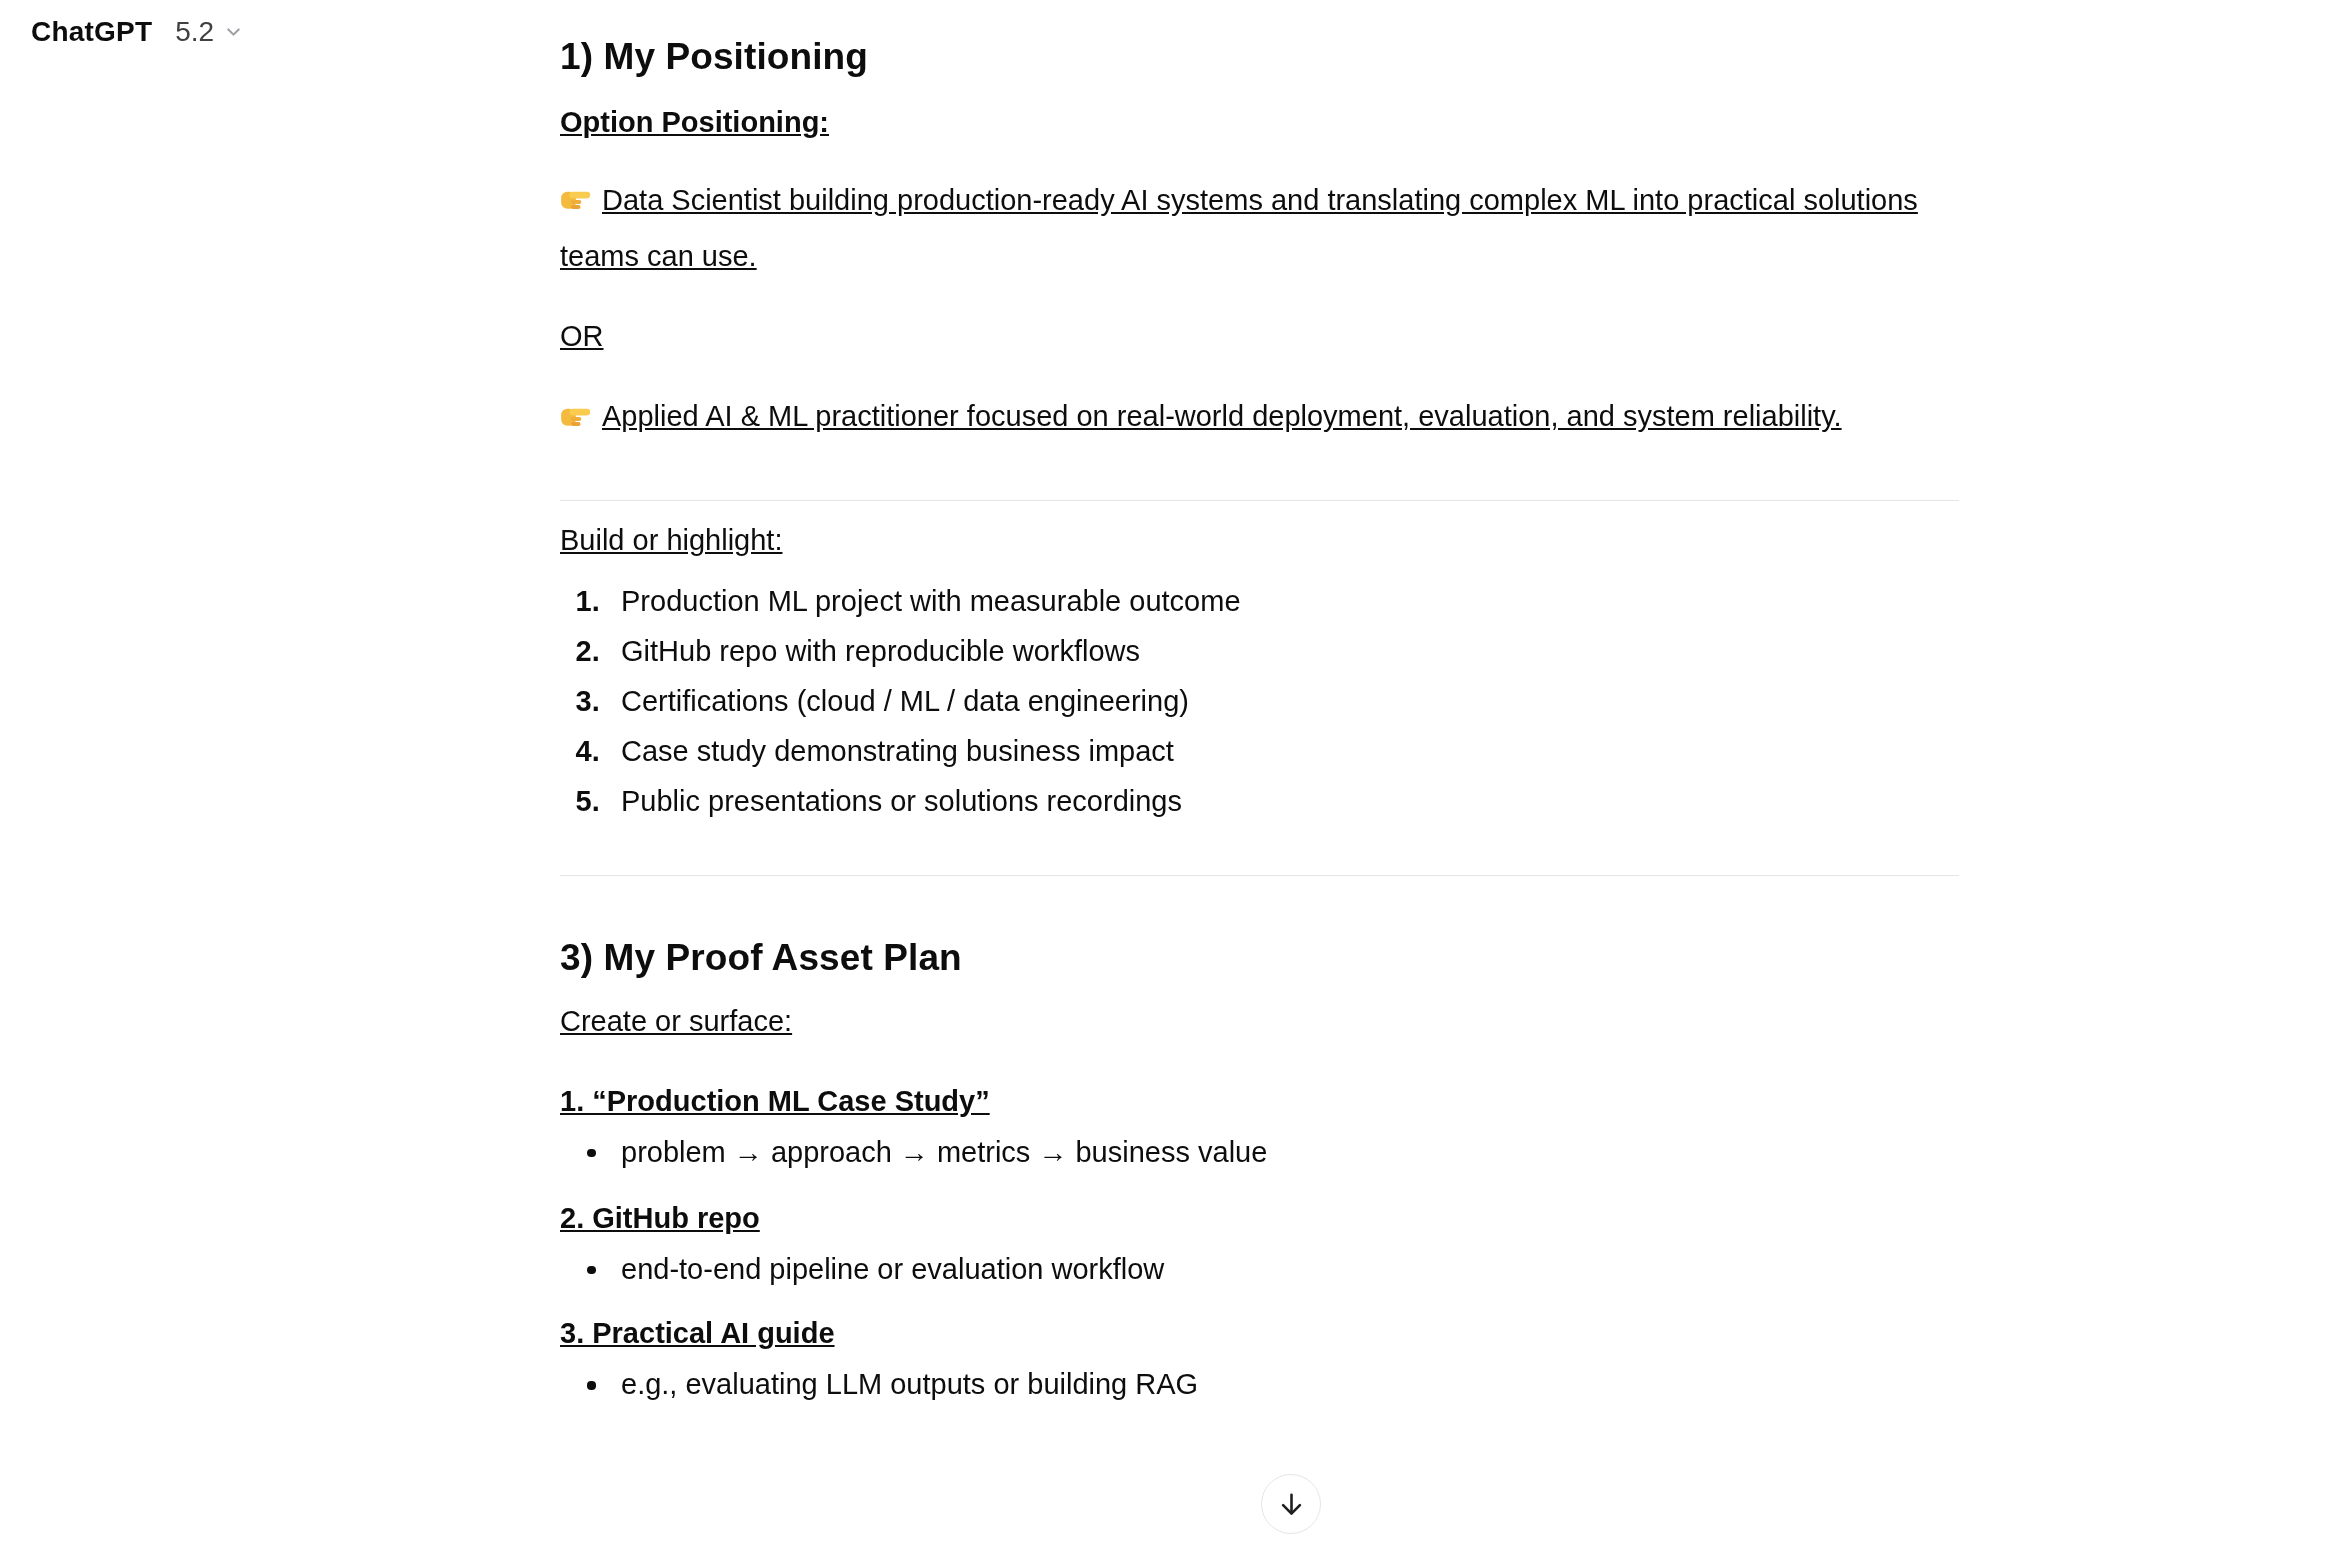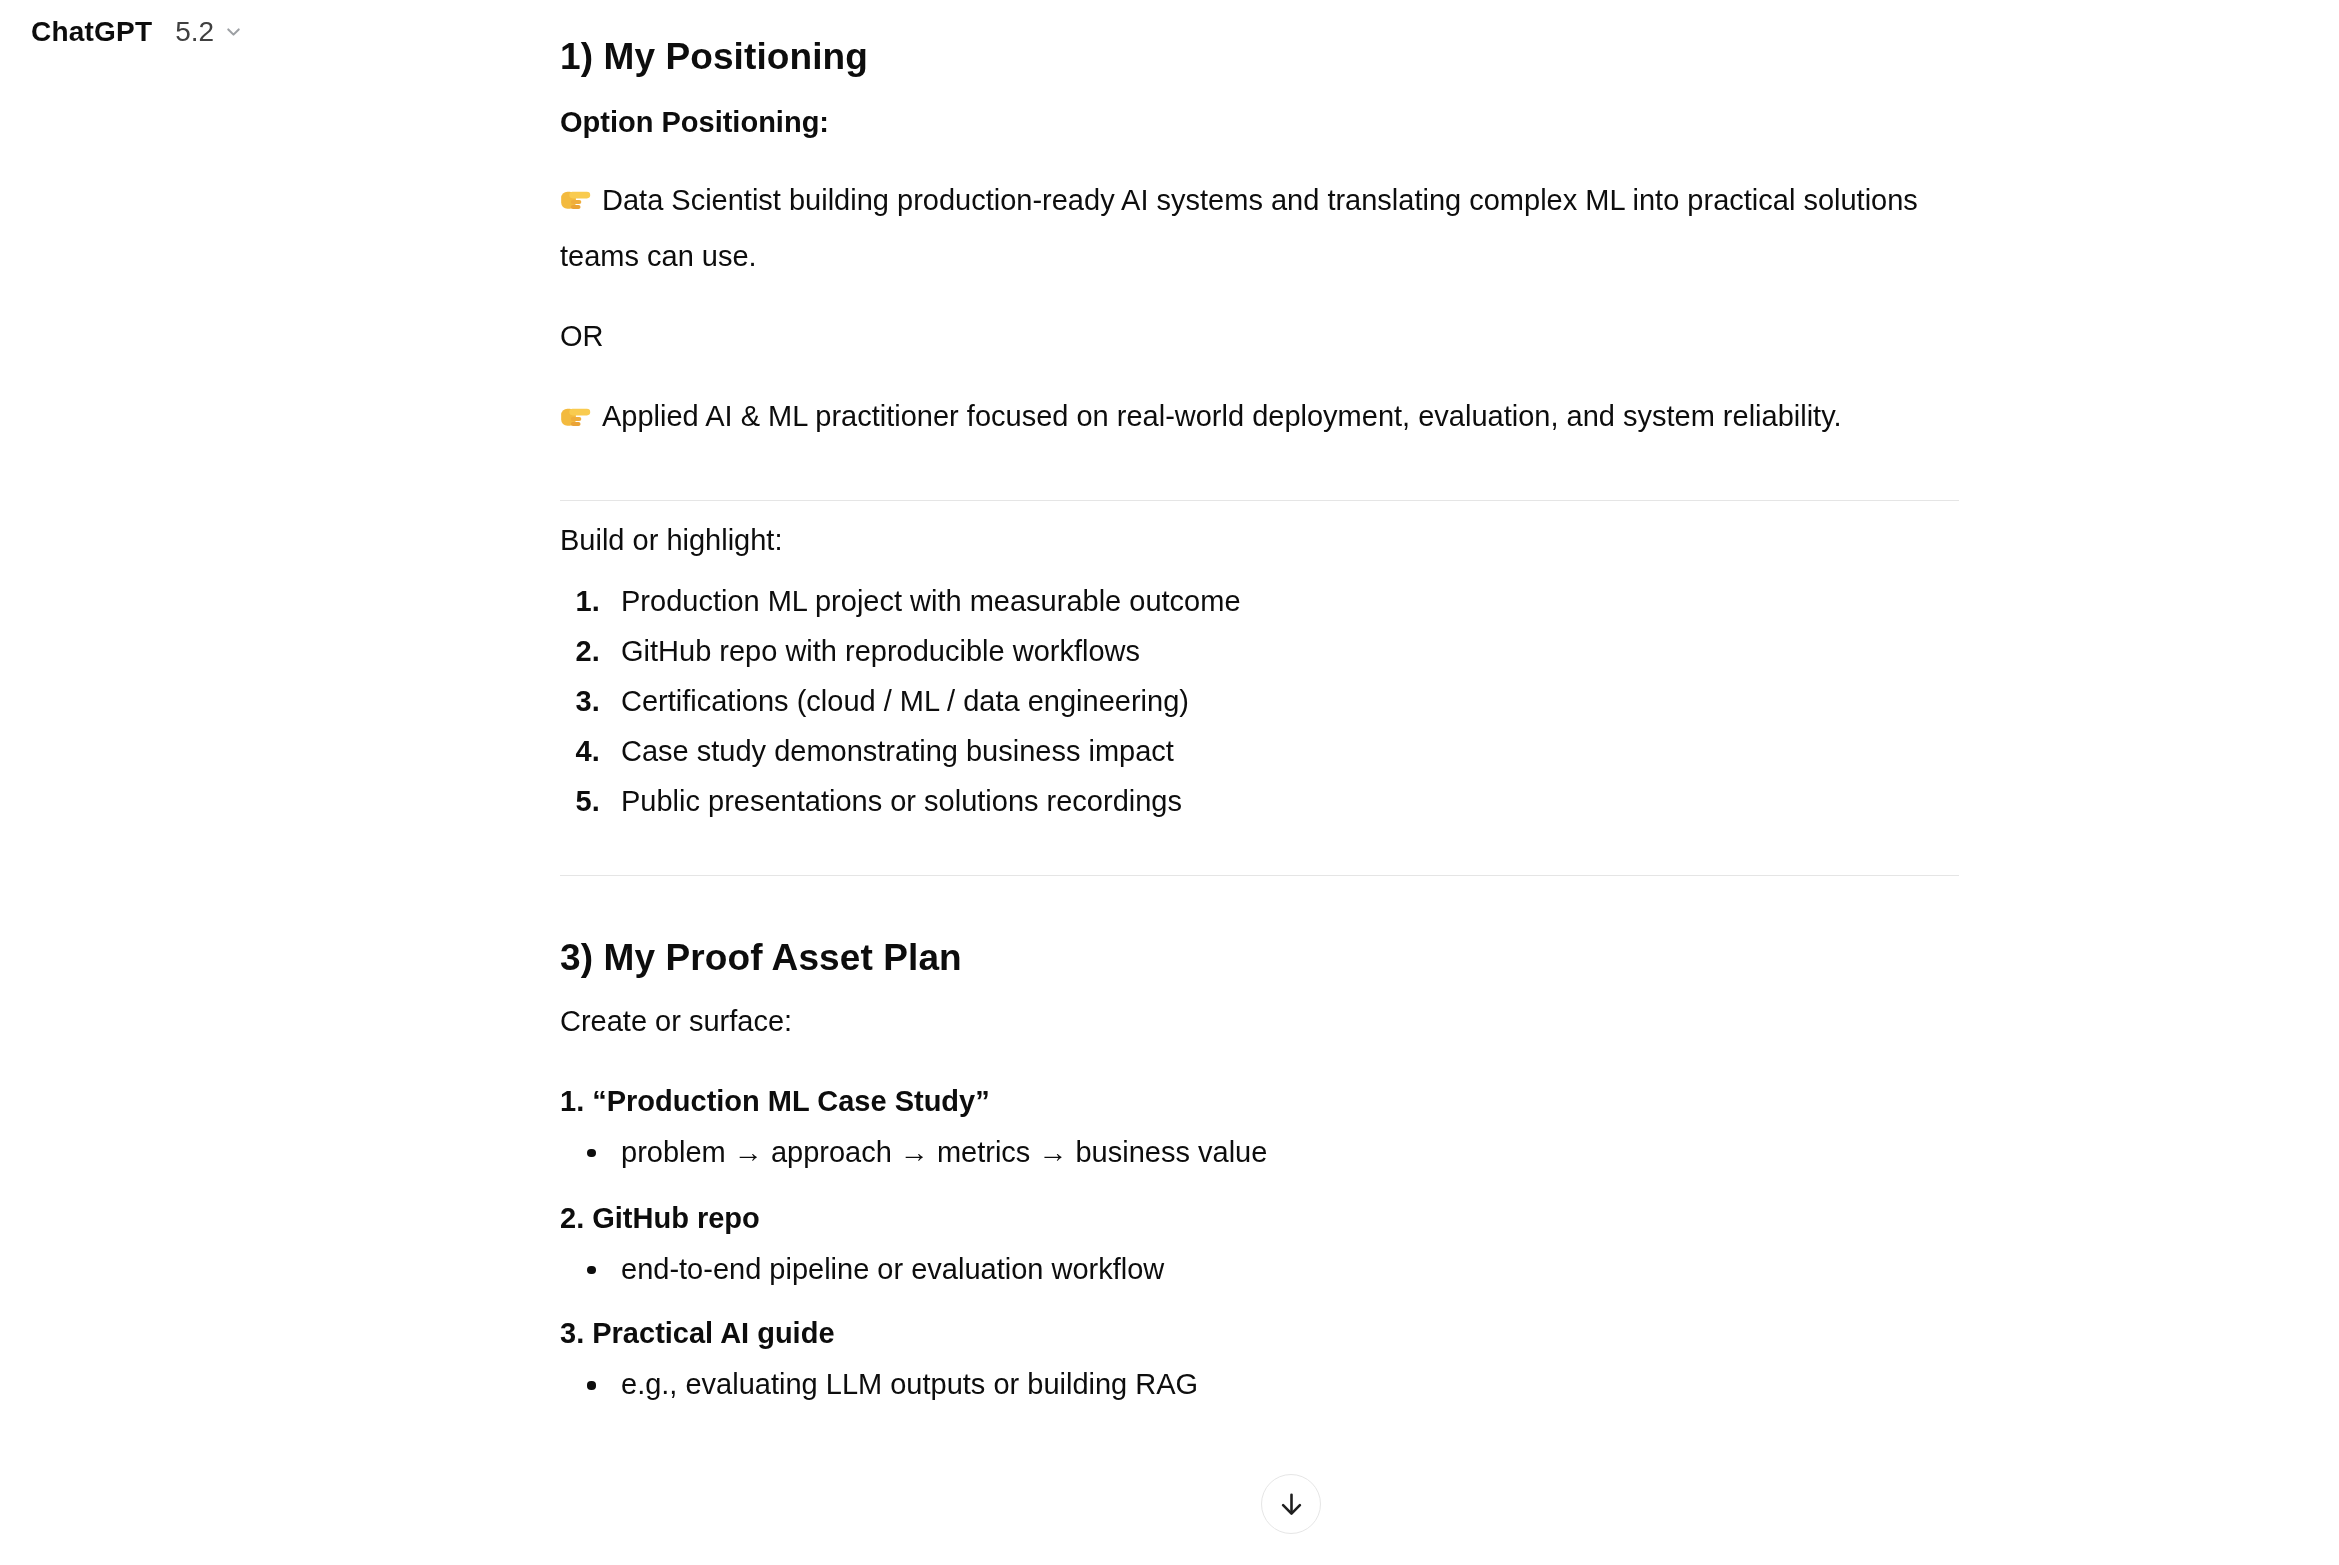"Option Positioning:" .p { text-decoration: none -> underline }
